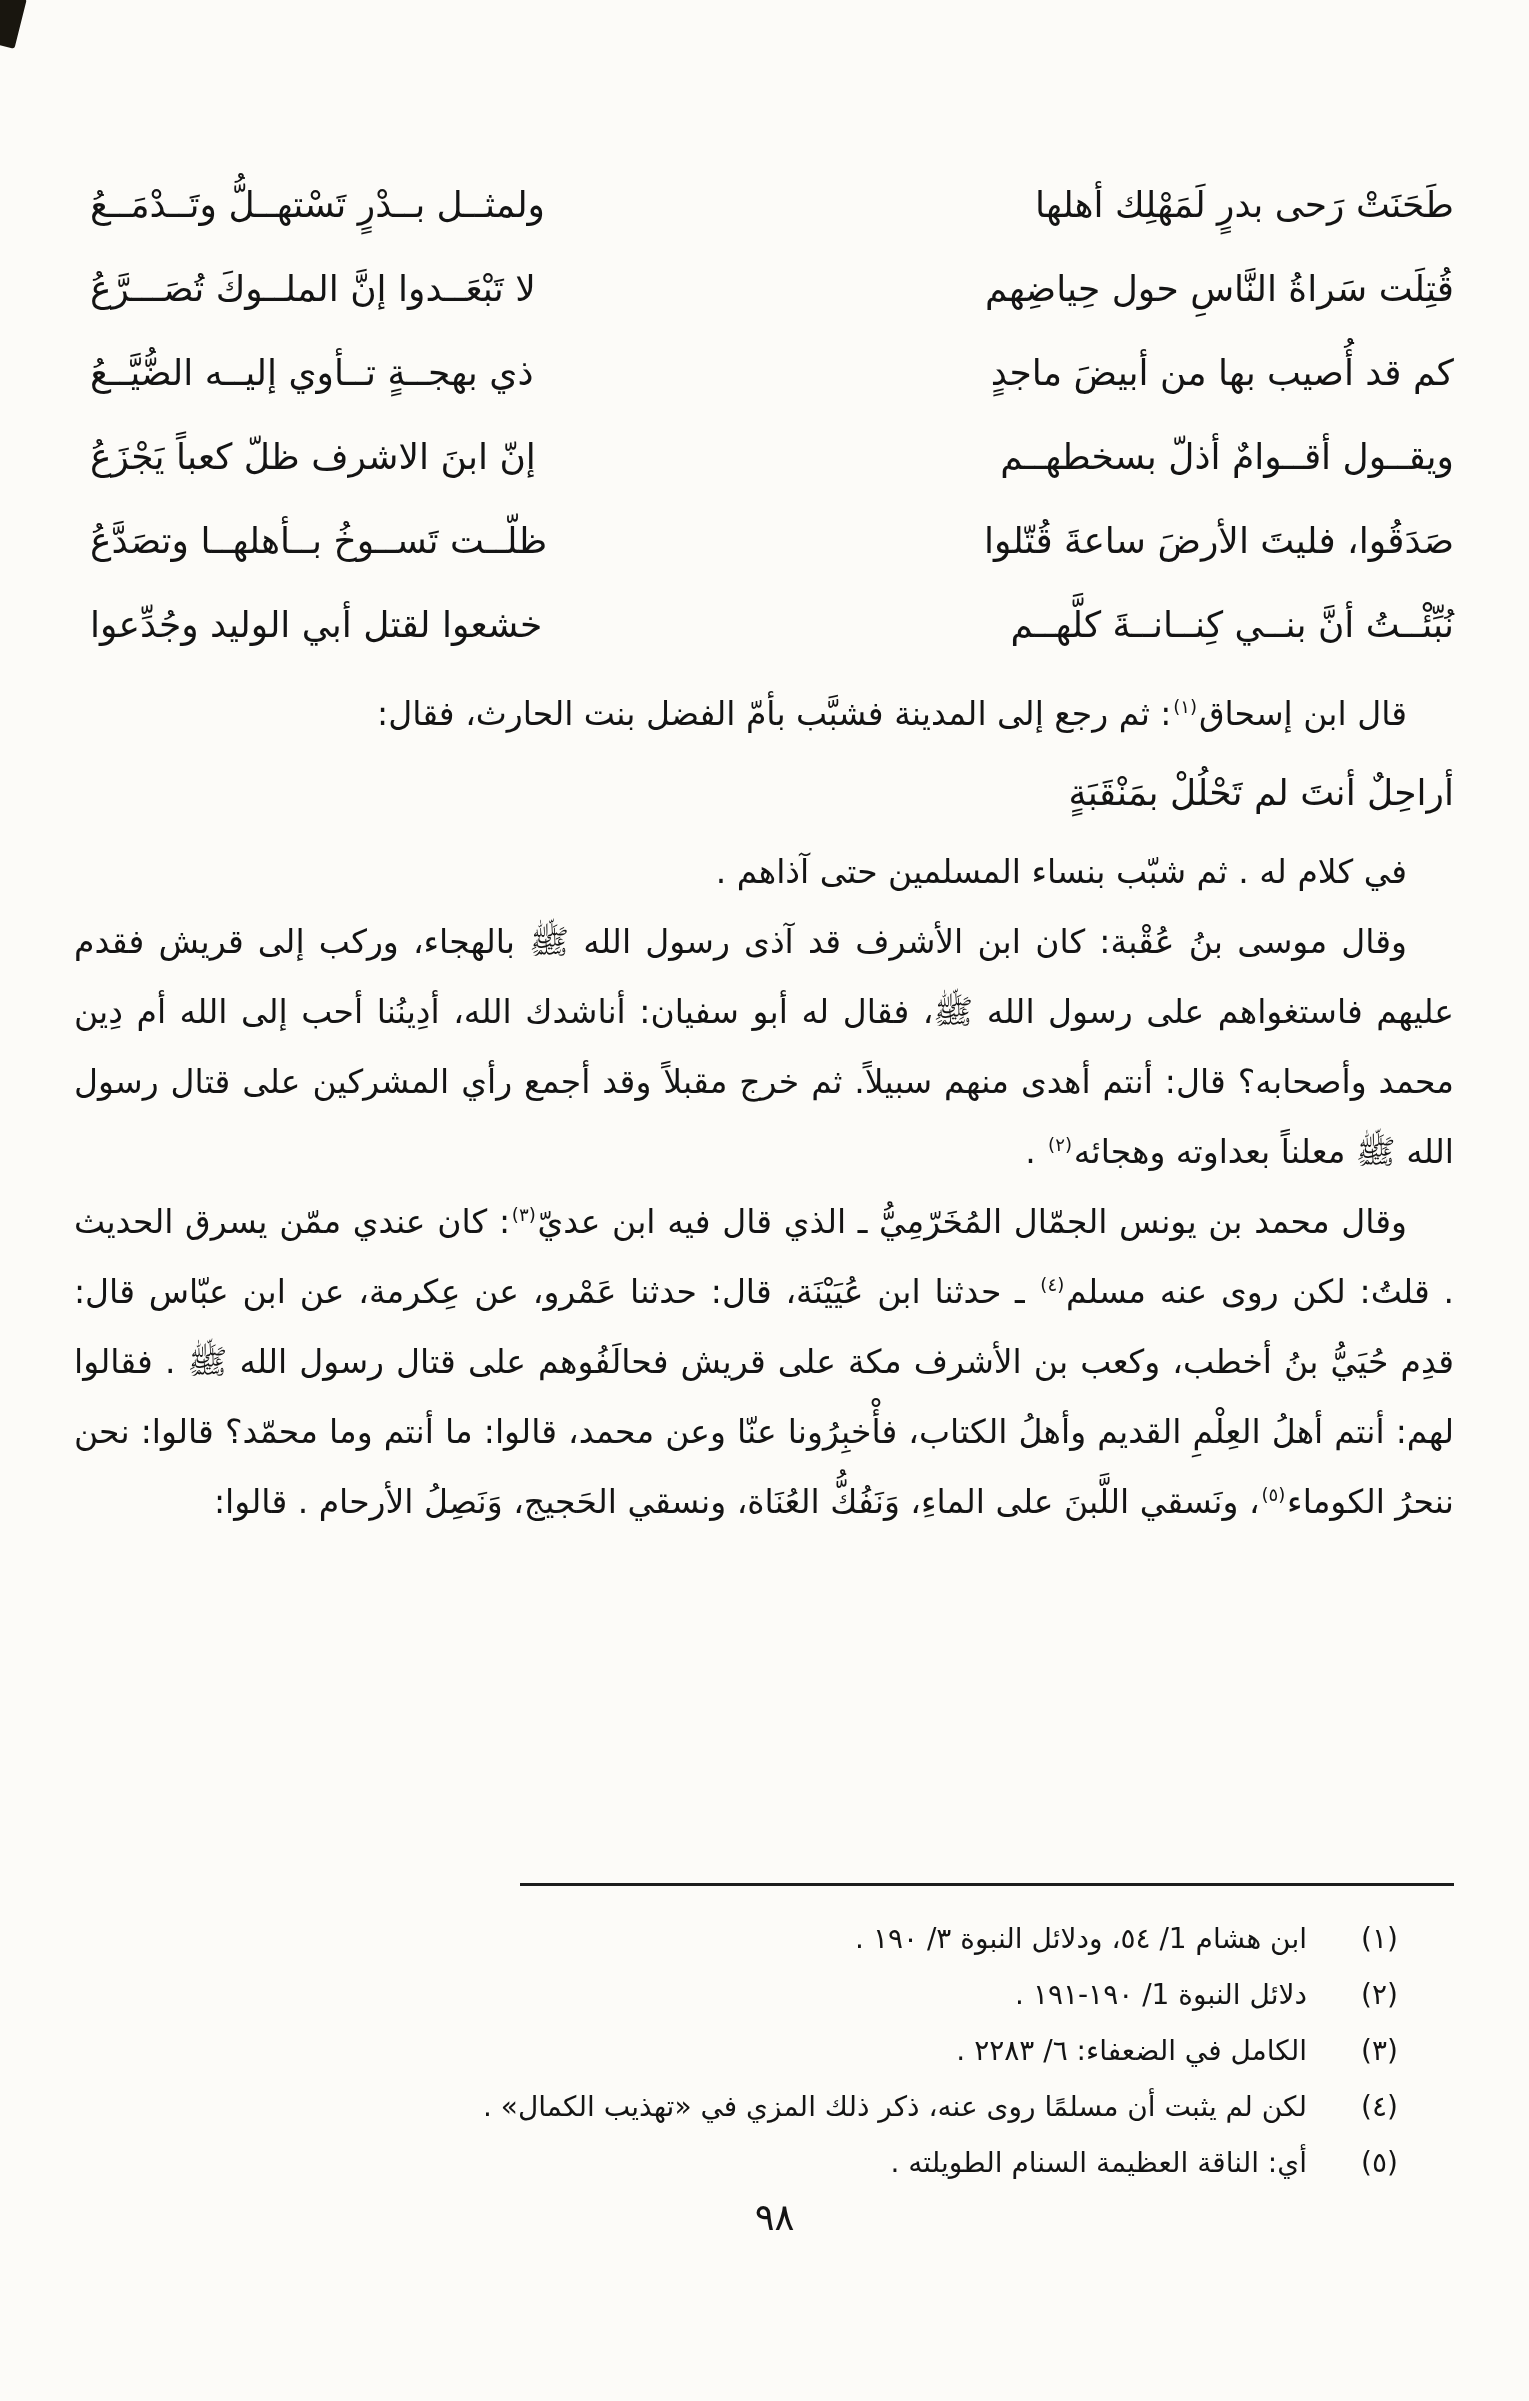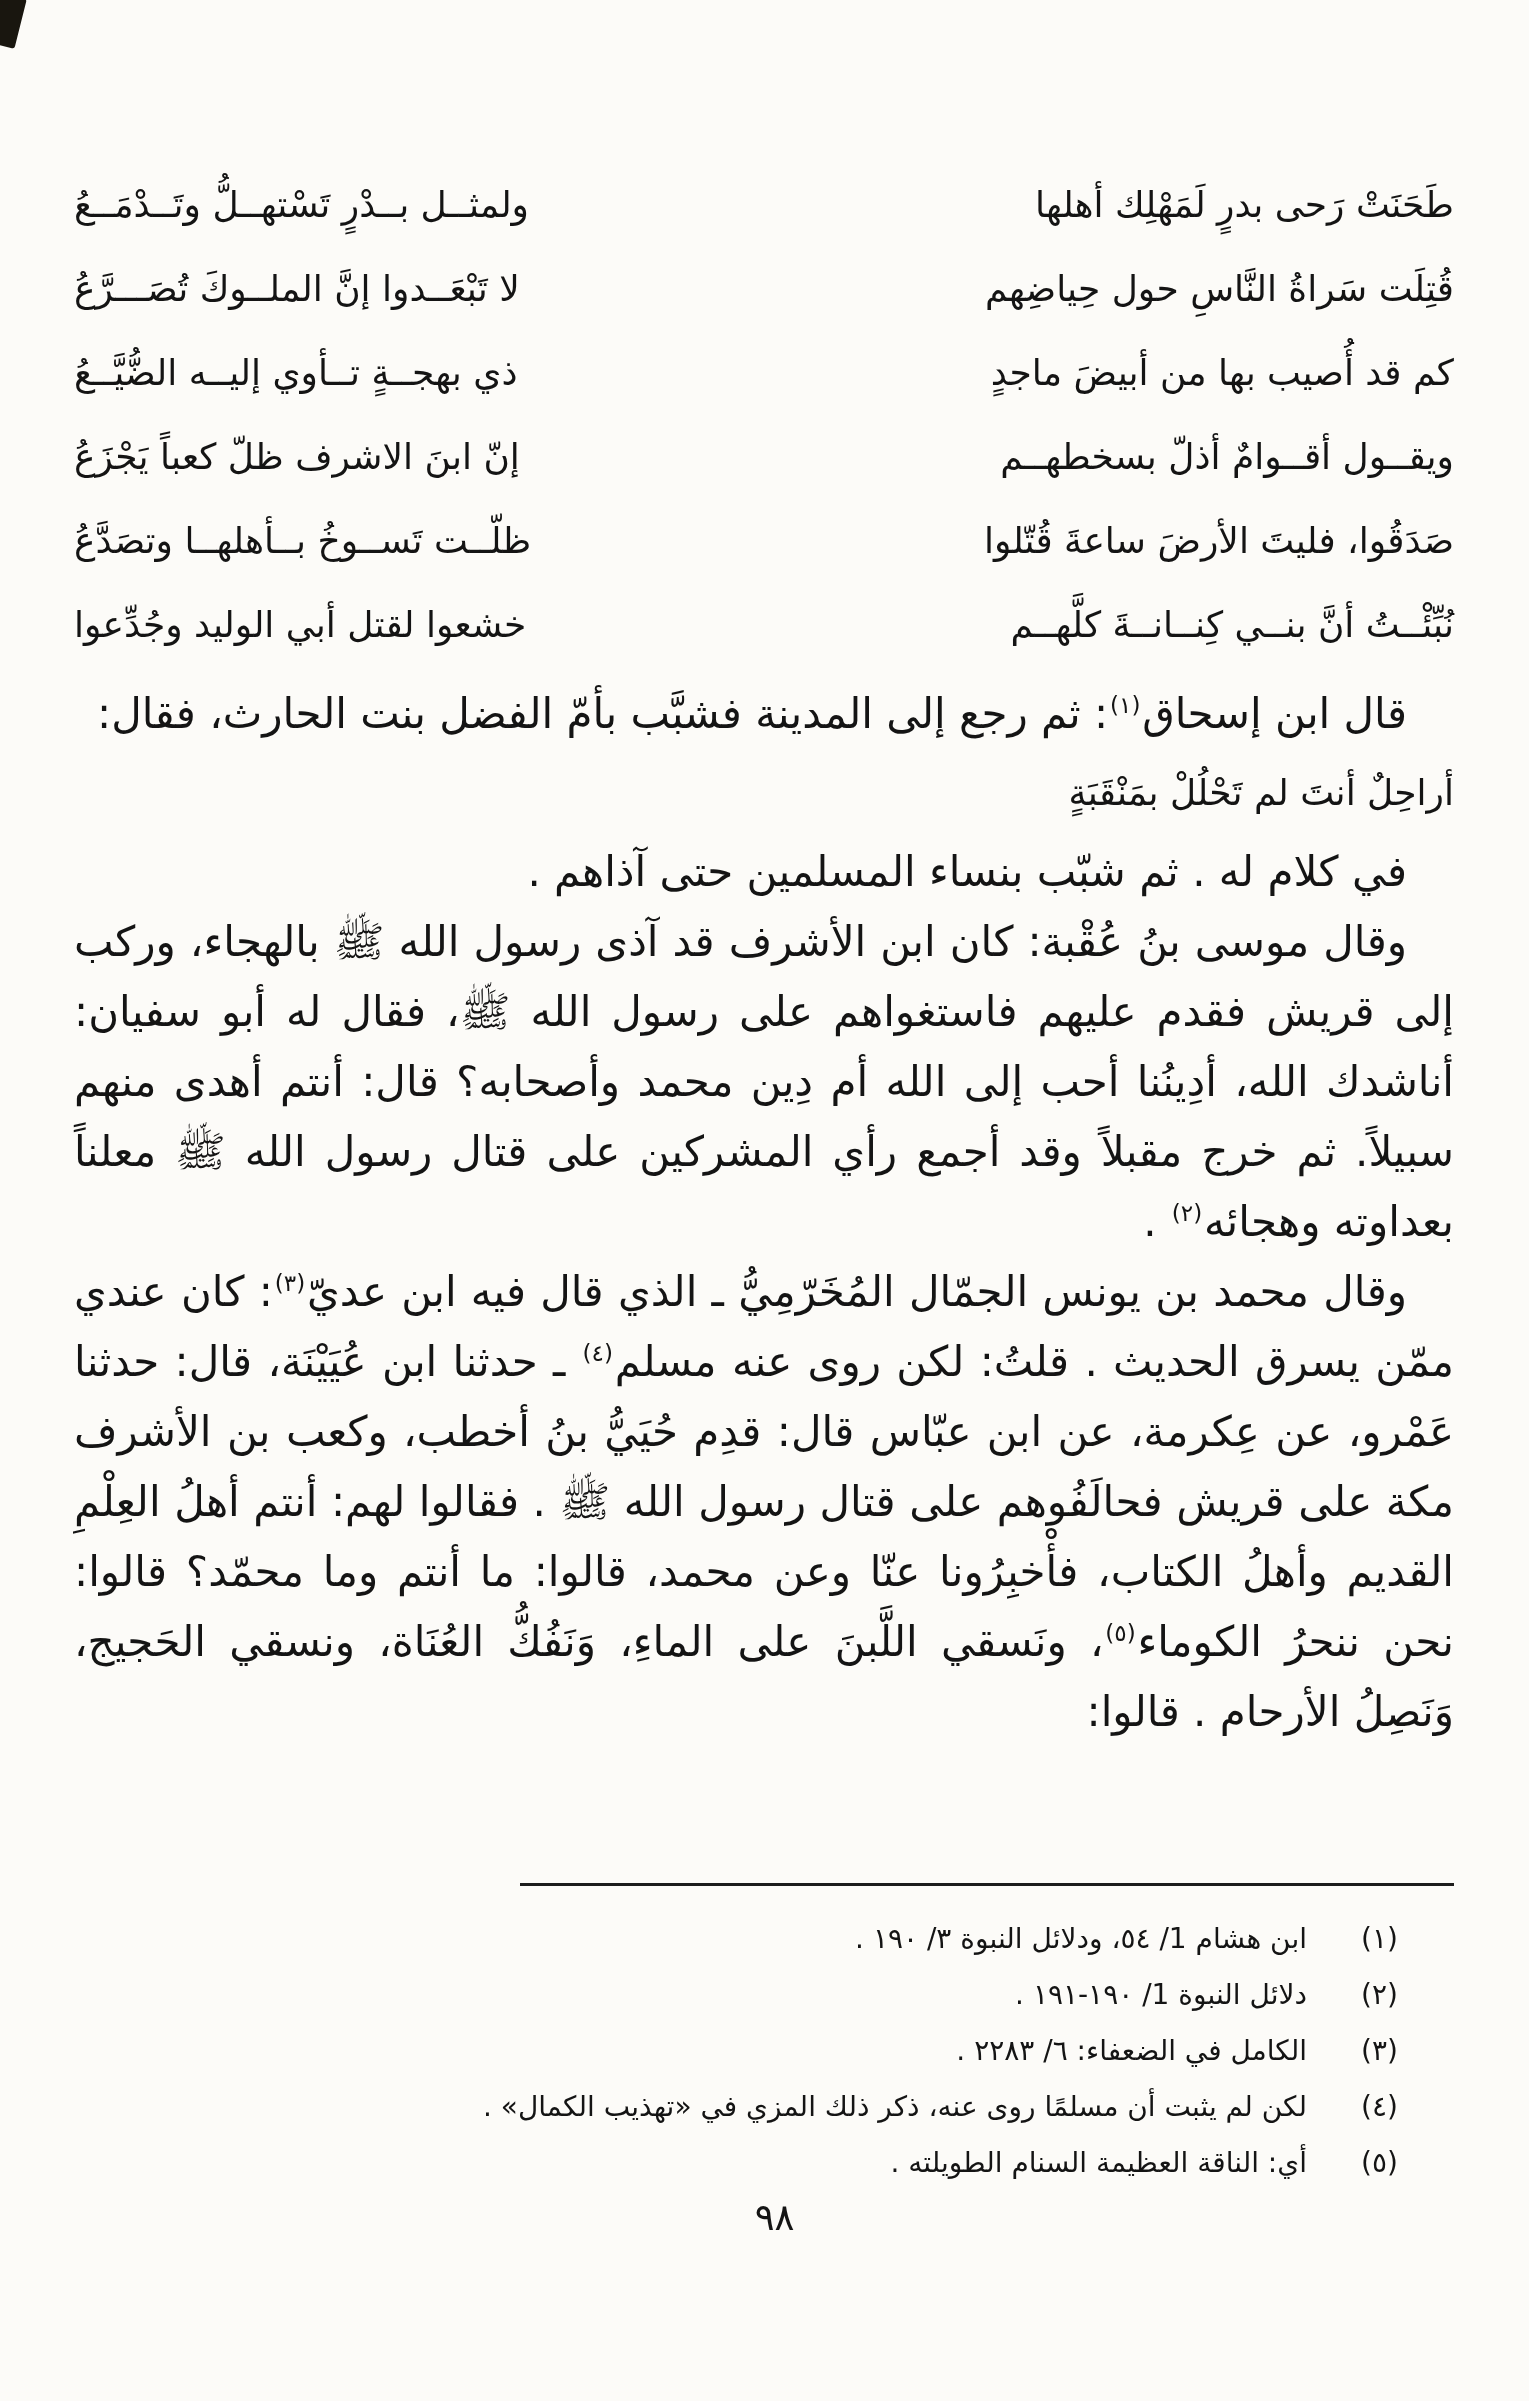"ولمثــل بــدْرٍ تَسْتهــلُّ" .poem .hemi.left { margin-left: none -> 16px }
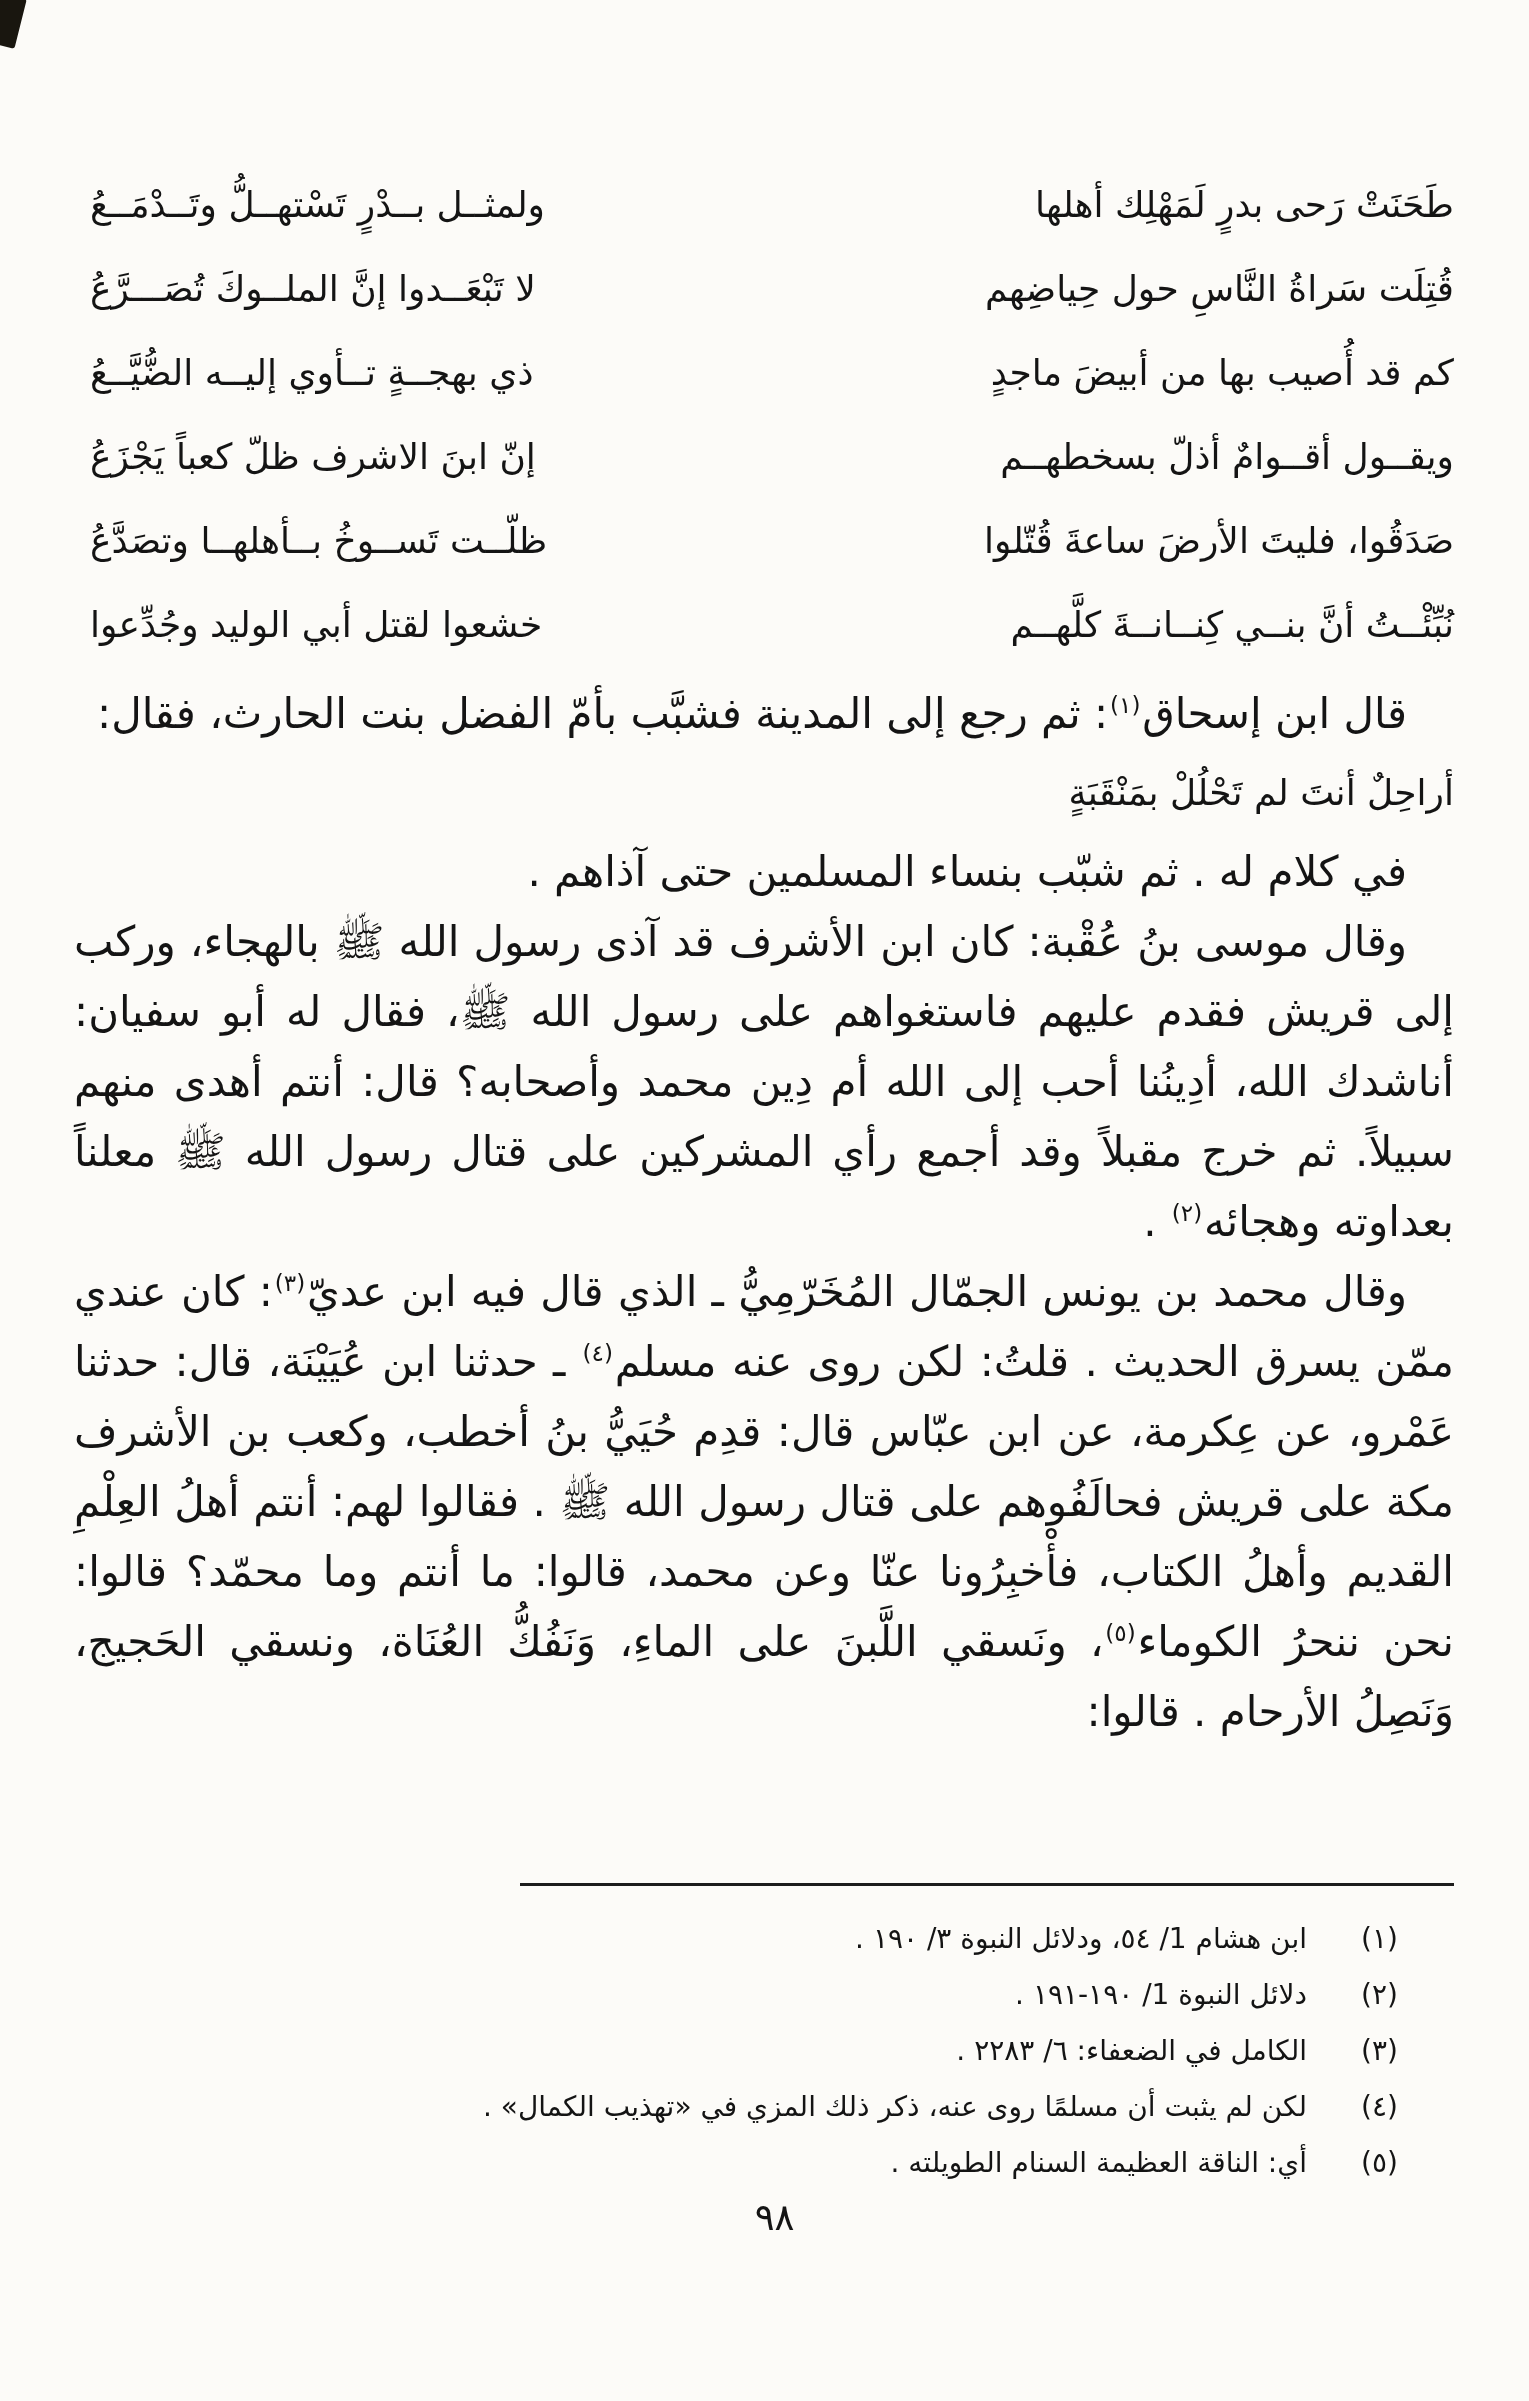"قال ابن إسحاق(١): ثم رجع" .para { font-size: 42px -> 33px }
